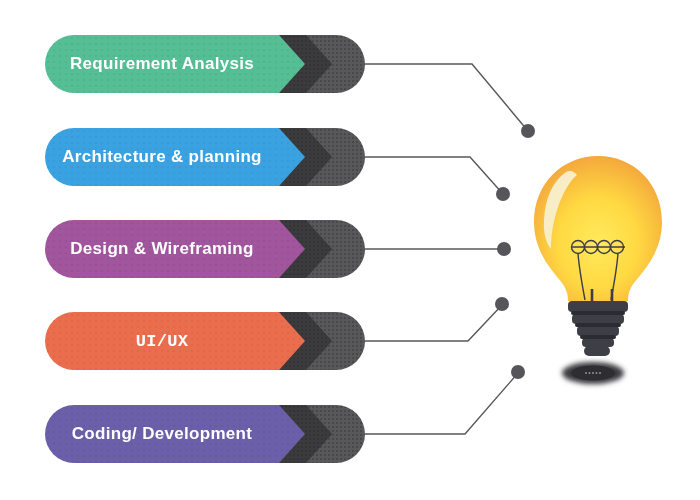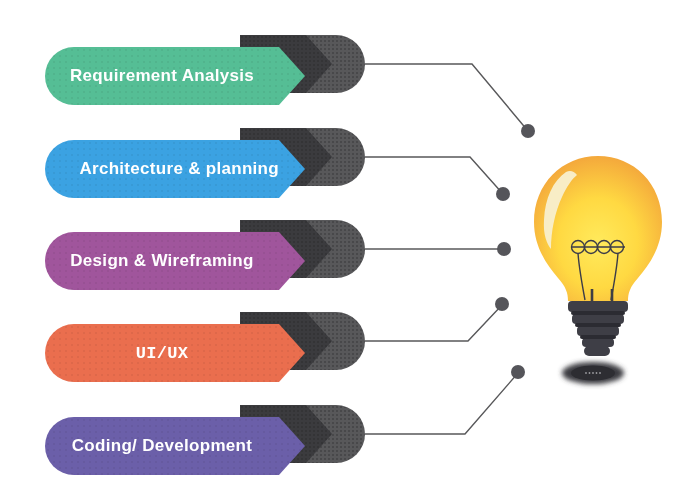"Requirement Analysis" .banner { top: 12px -> 0 }
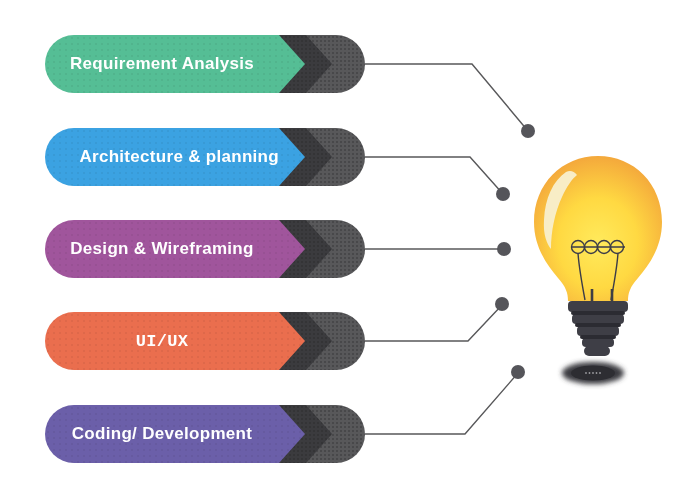"Architecture & planning" div.banner { justify-content: flex-end -> none }
